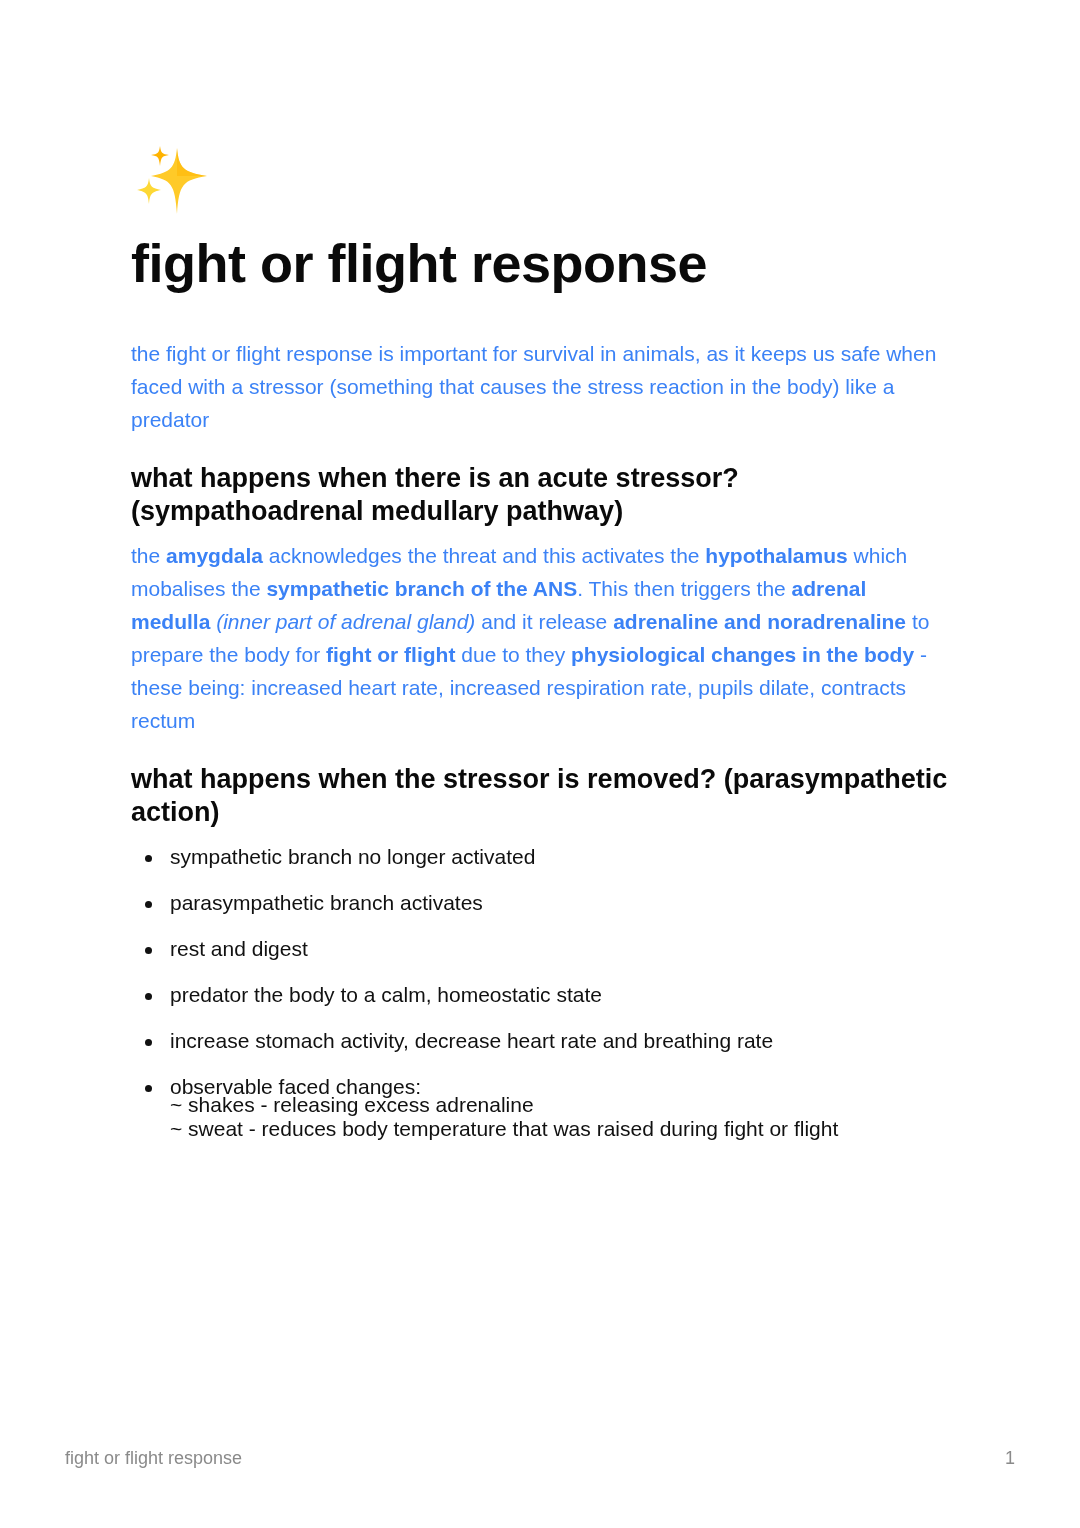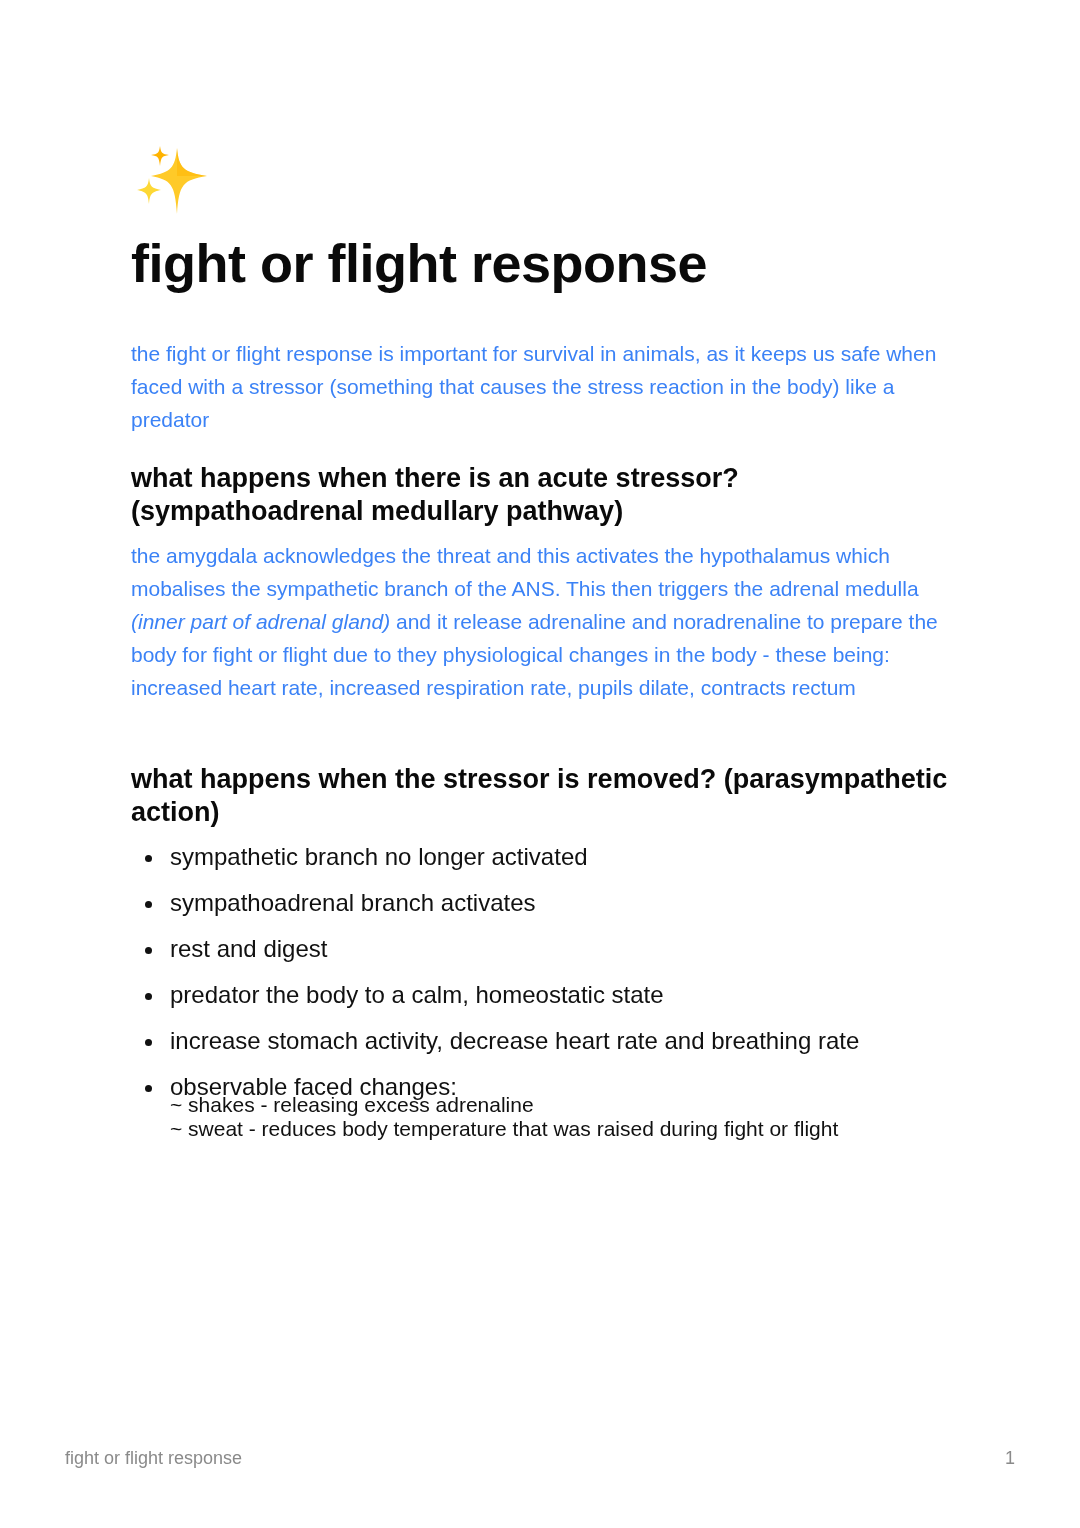"amygdala" b { font-weight: normal -> bold }
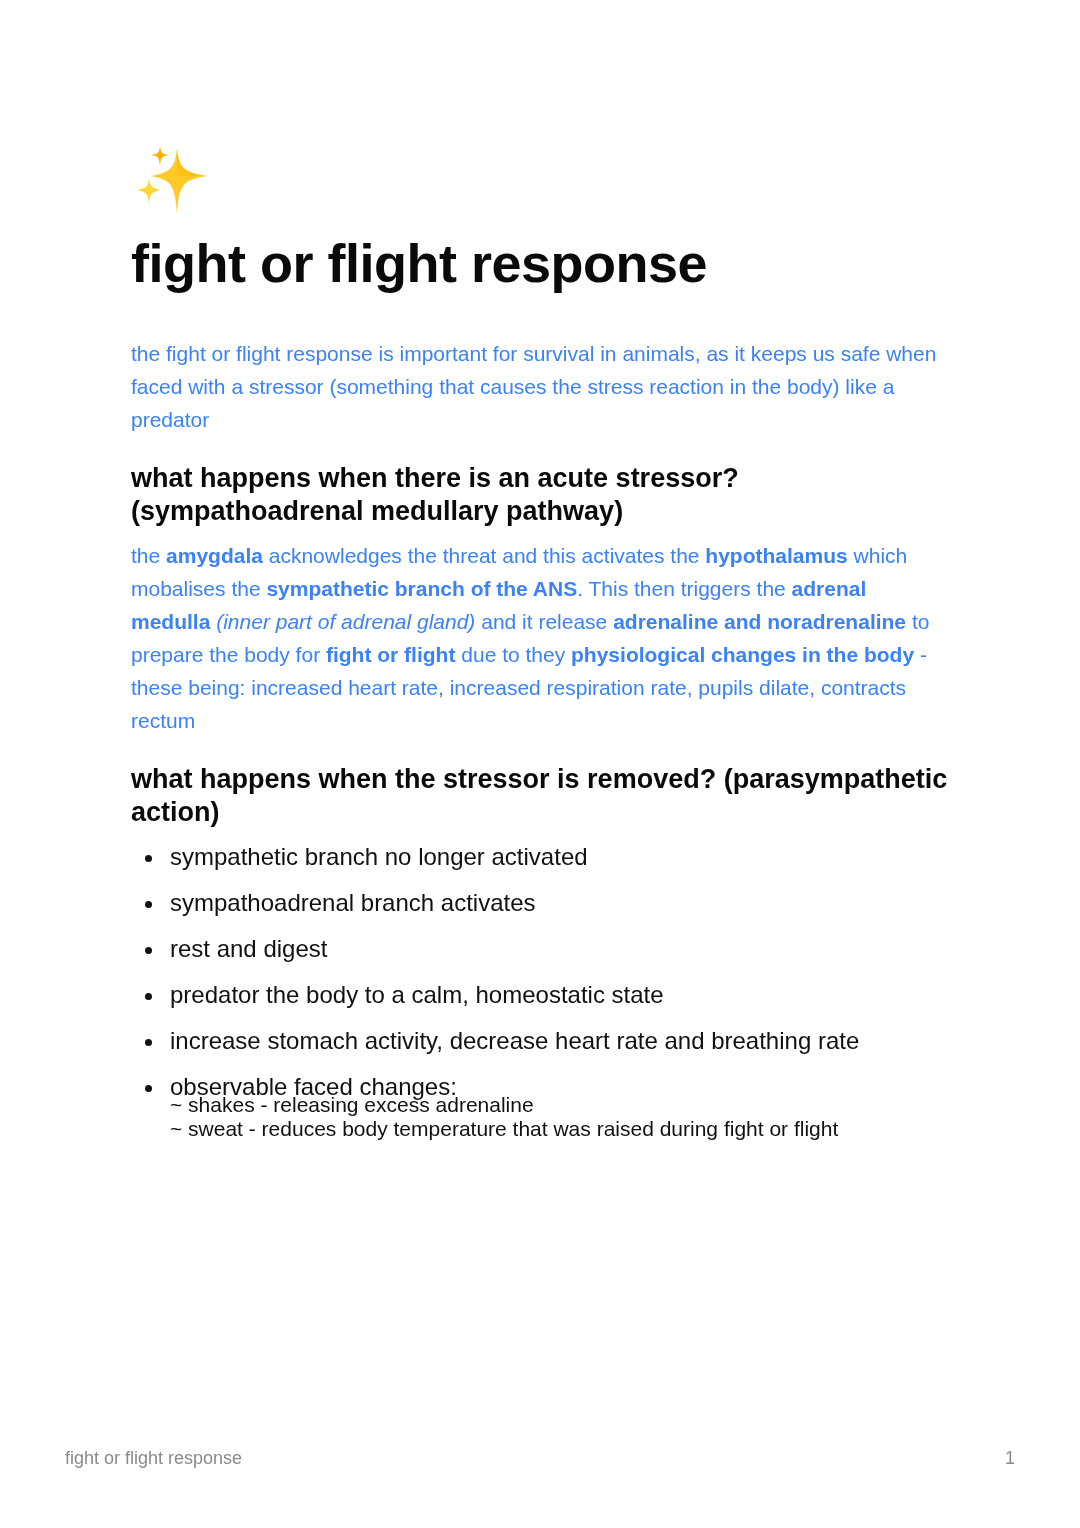"sympathetic branch no longer activated" .list li { font-size: 24px -> 21px }
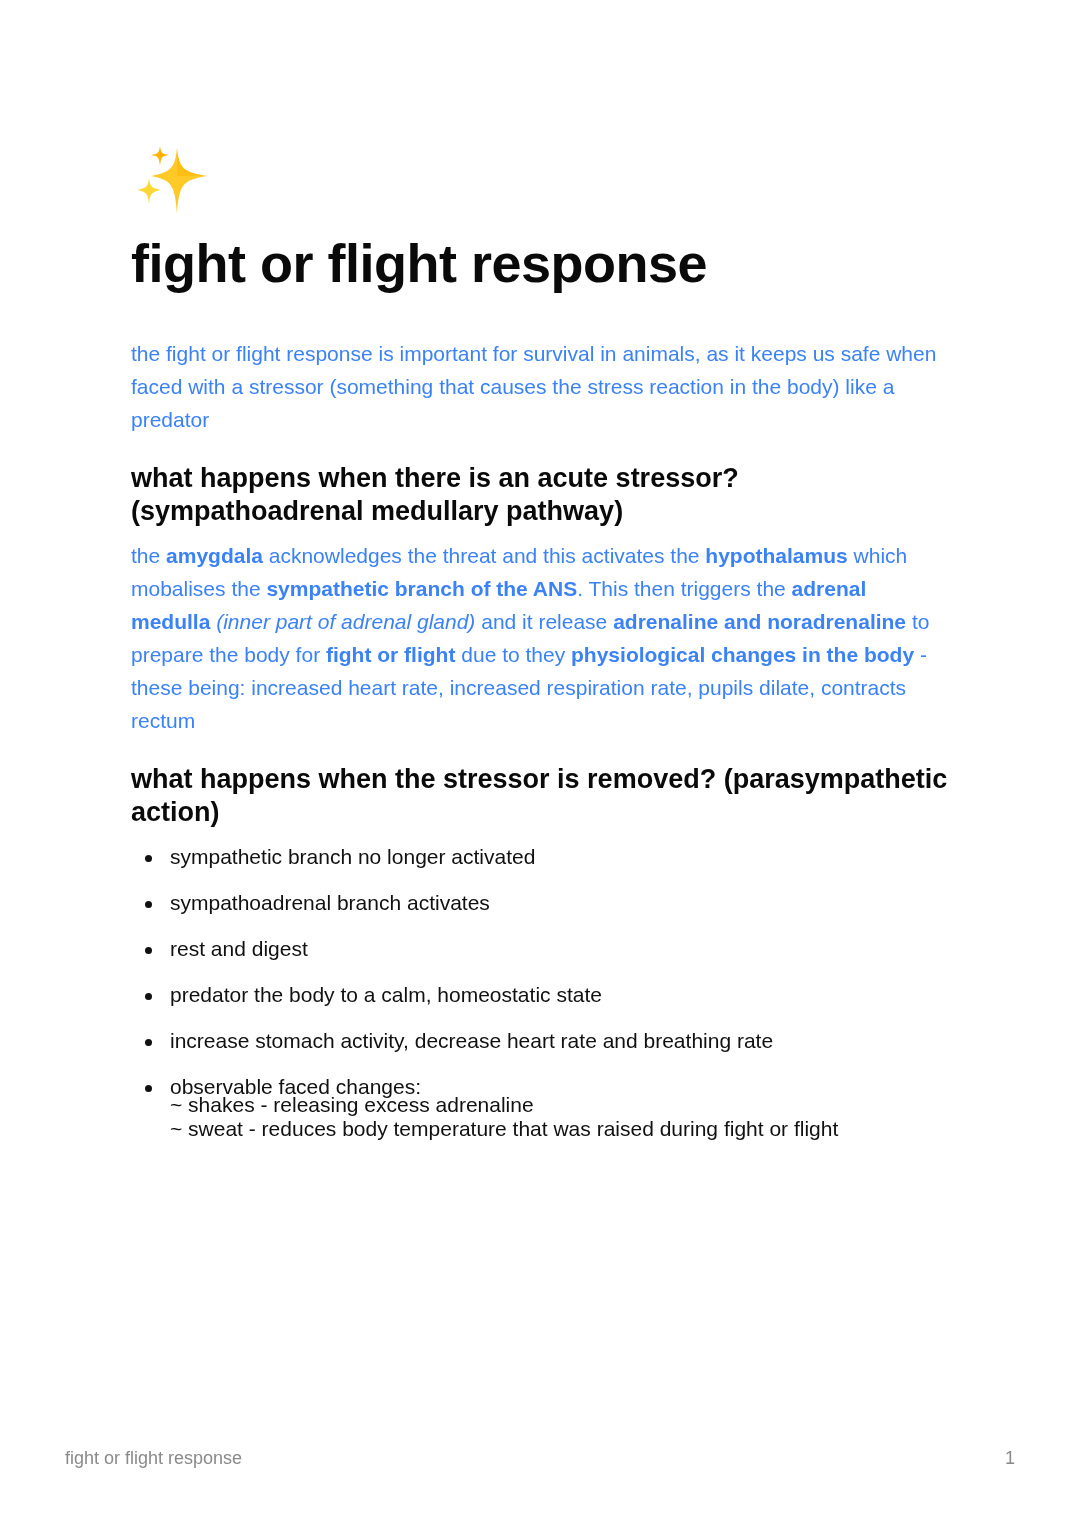"sympathoadrenal branch activates" span { text: sympathoadrenal -> parasympathetic }
